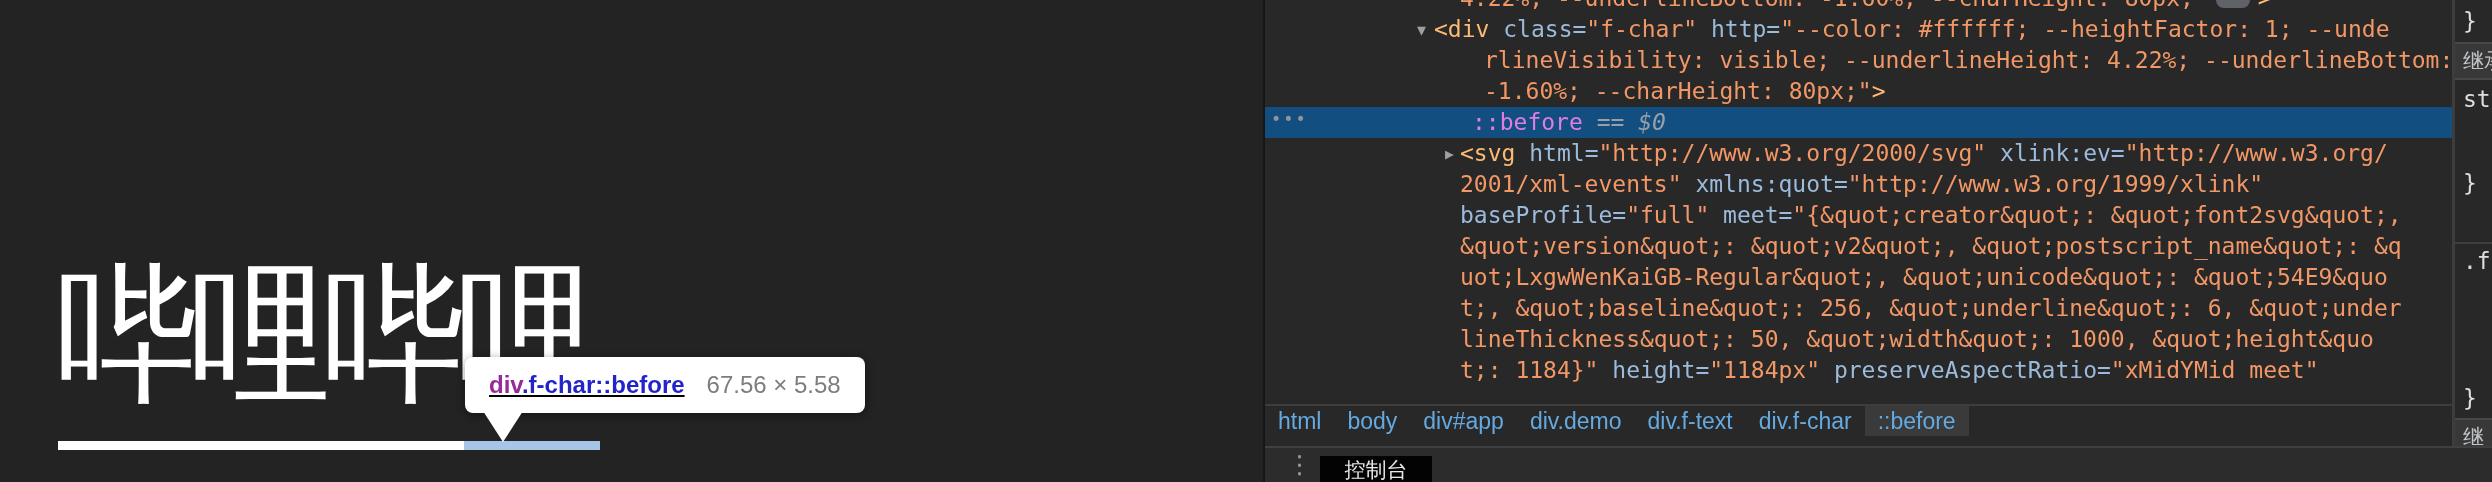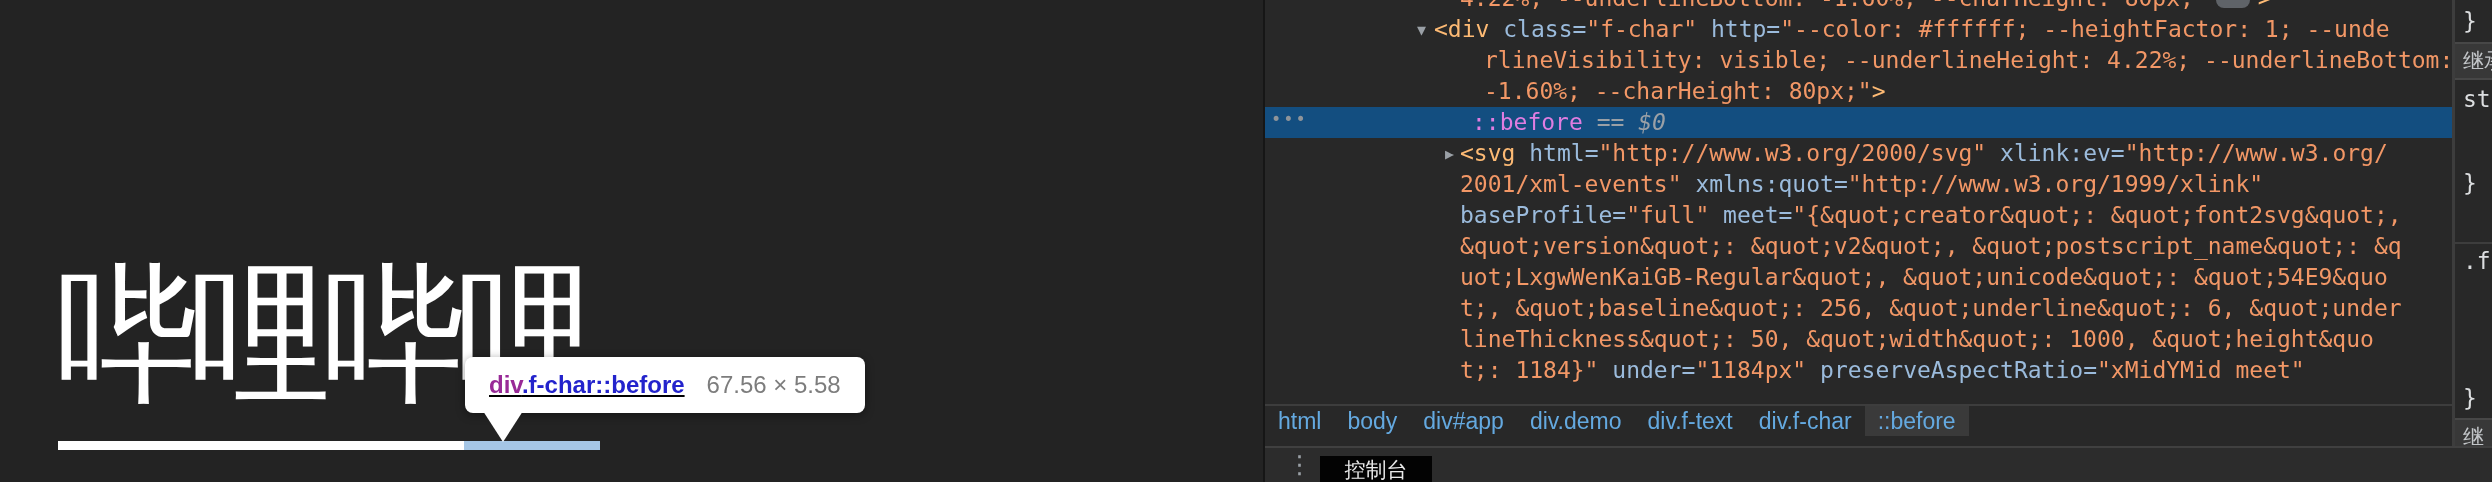"under=" span.seg-a { text: under -> height }
